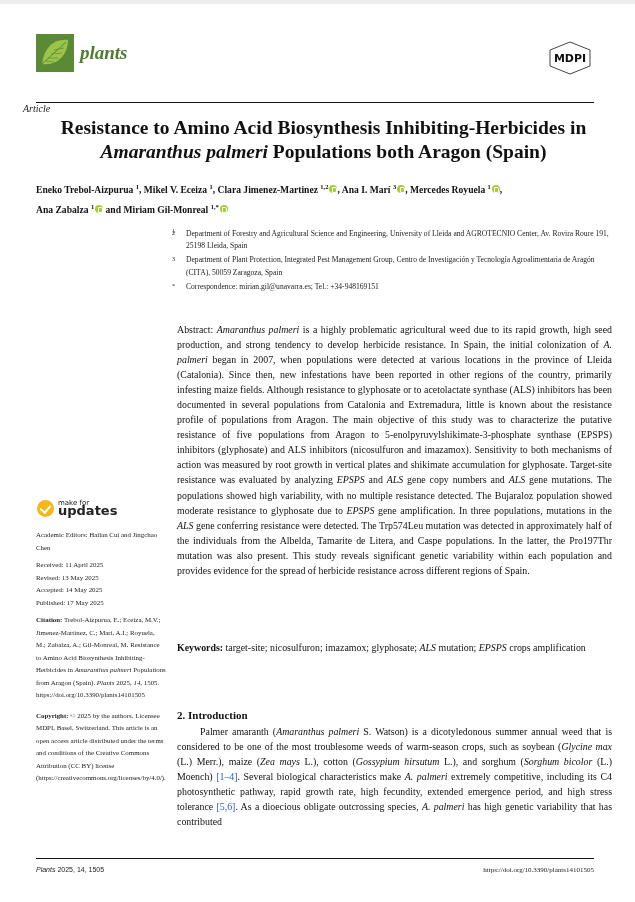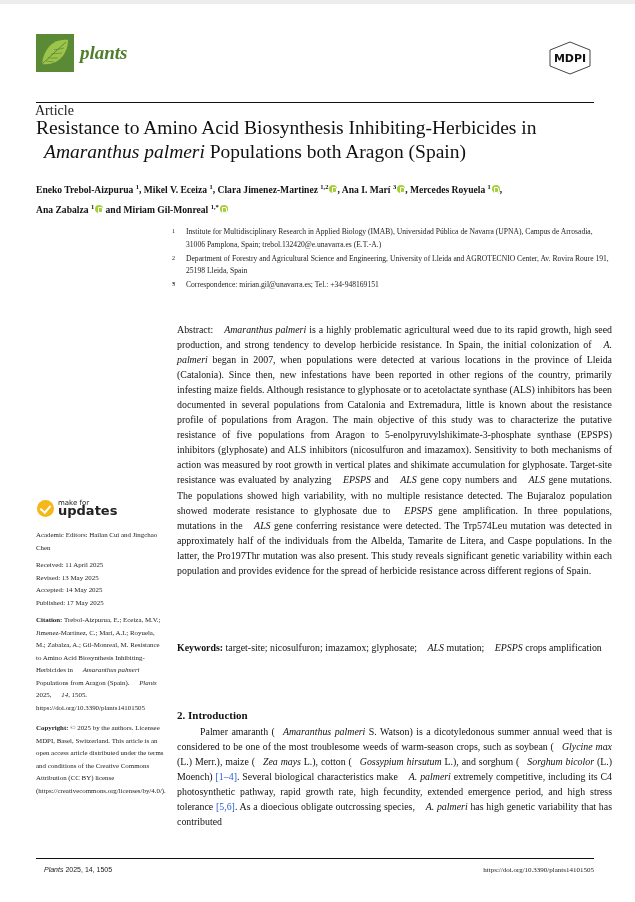"Article" .article-type { font-size: 14px -> 10px; font-style: none -> italic; left: 35px -> 23px }
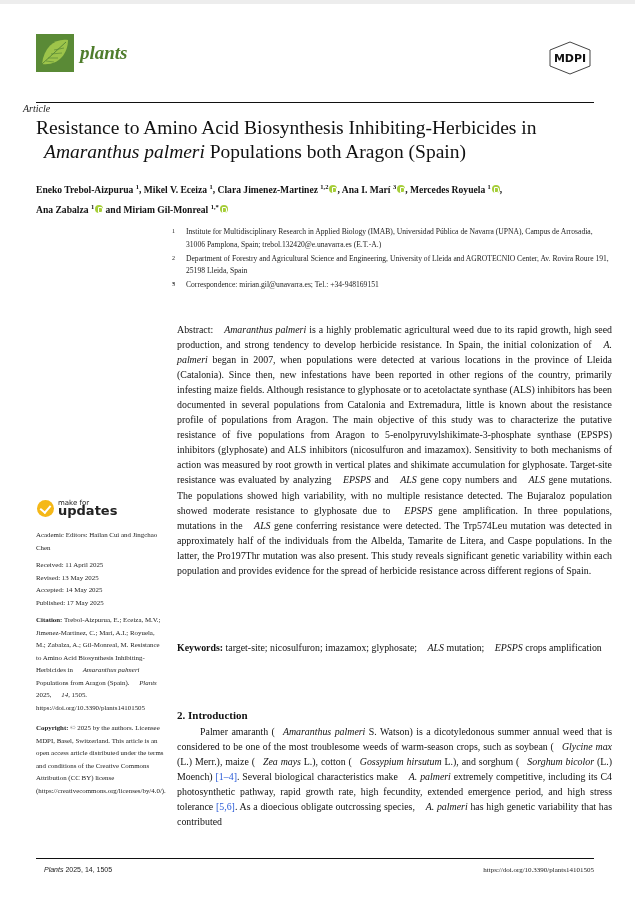"Resistance to Amino Acid Biosynthesis" h1.title { font-weight: normal -> bold; text-align: none -> center }
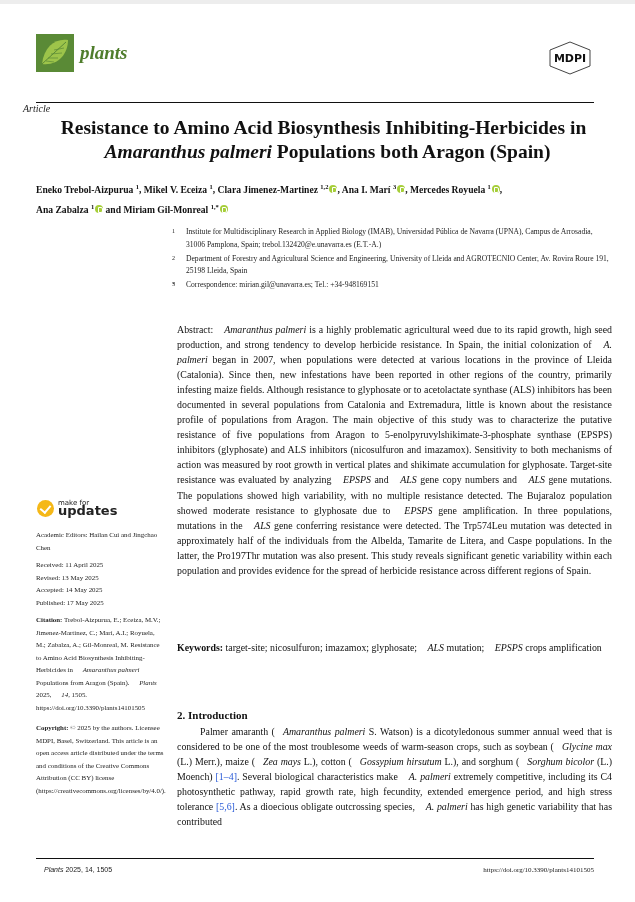"Amaranthus palmeri" .it { margin-left: 8px -> none }
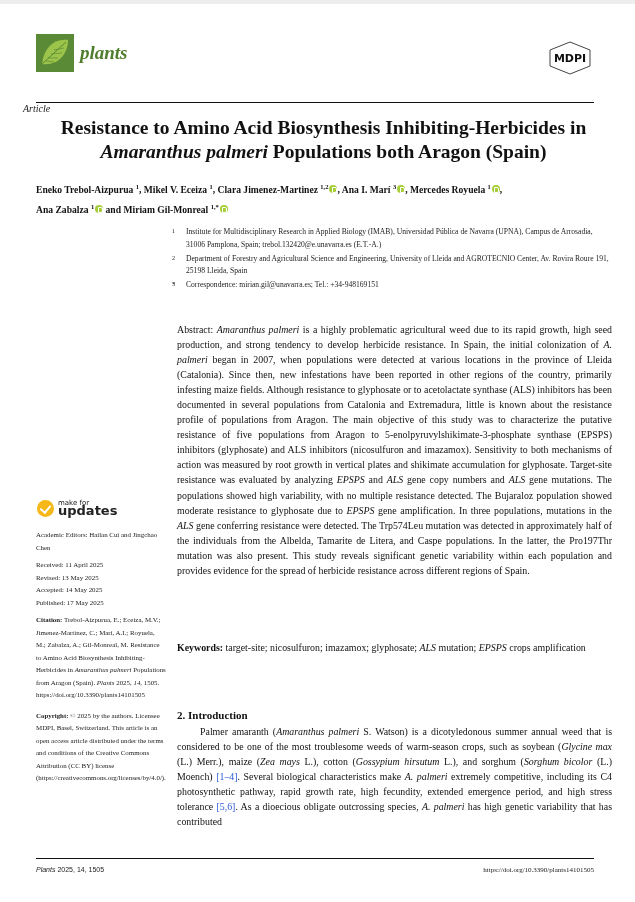"Institute for Multidisciplinary Research" span { html: <span>Institute for Multidisciplinary Research in Applied Biology (IMAB), Universidad Pública de Navarra (UPNA), Campus de Arrosadia, 31006 Pamplona, Spain; trebol.132420@e.unavarra.es (E.T.-A.)</span> -> none }
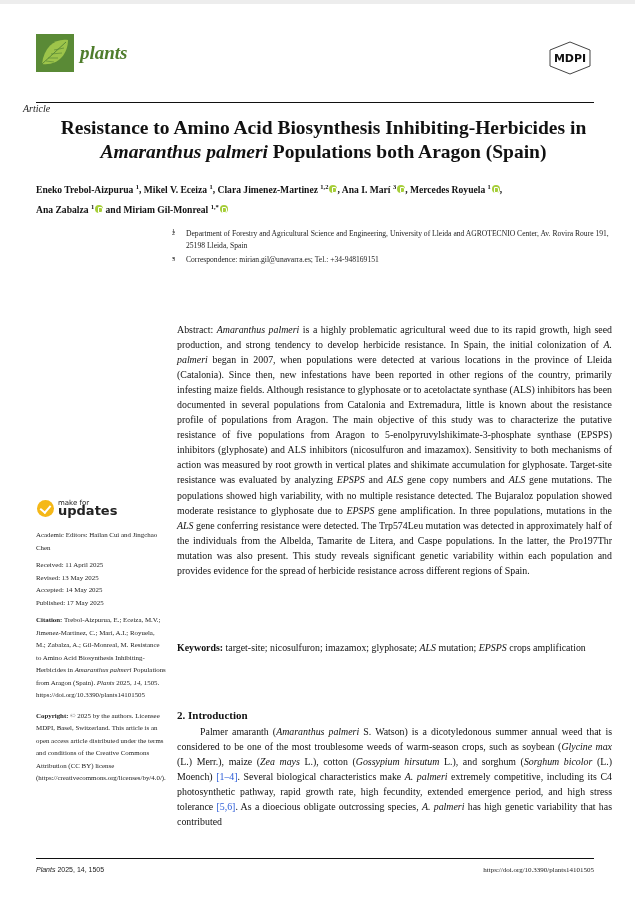"Department of Plant Protection," span { html: none -> <span>Department of Plant Protection, Integrated Pest Management Group, Centro de Investigación y Tecnología Agroalimentaria de Aragón (CITA), 50059 Zaragoza, Spain</span> }
